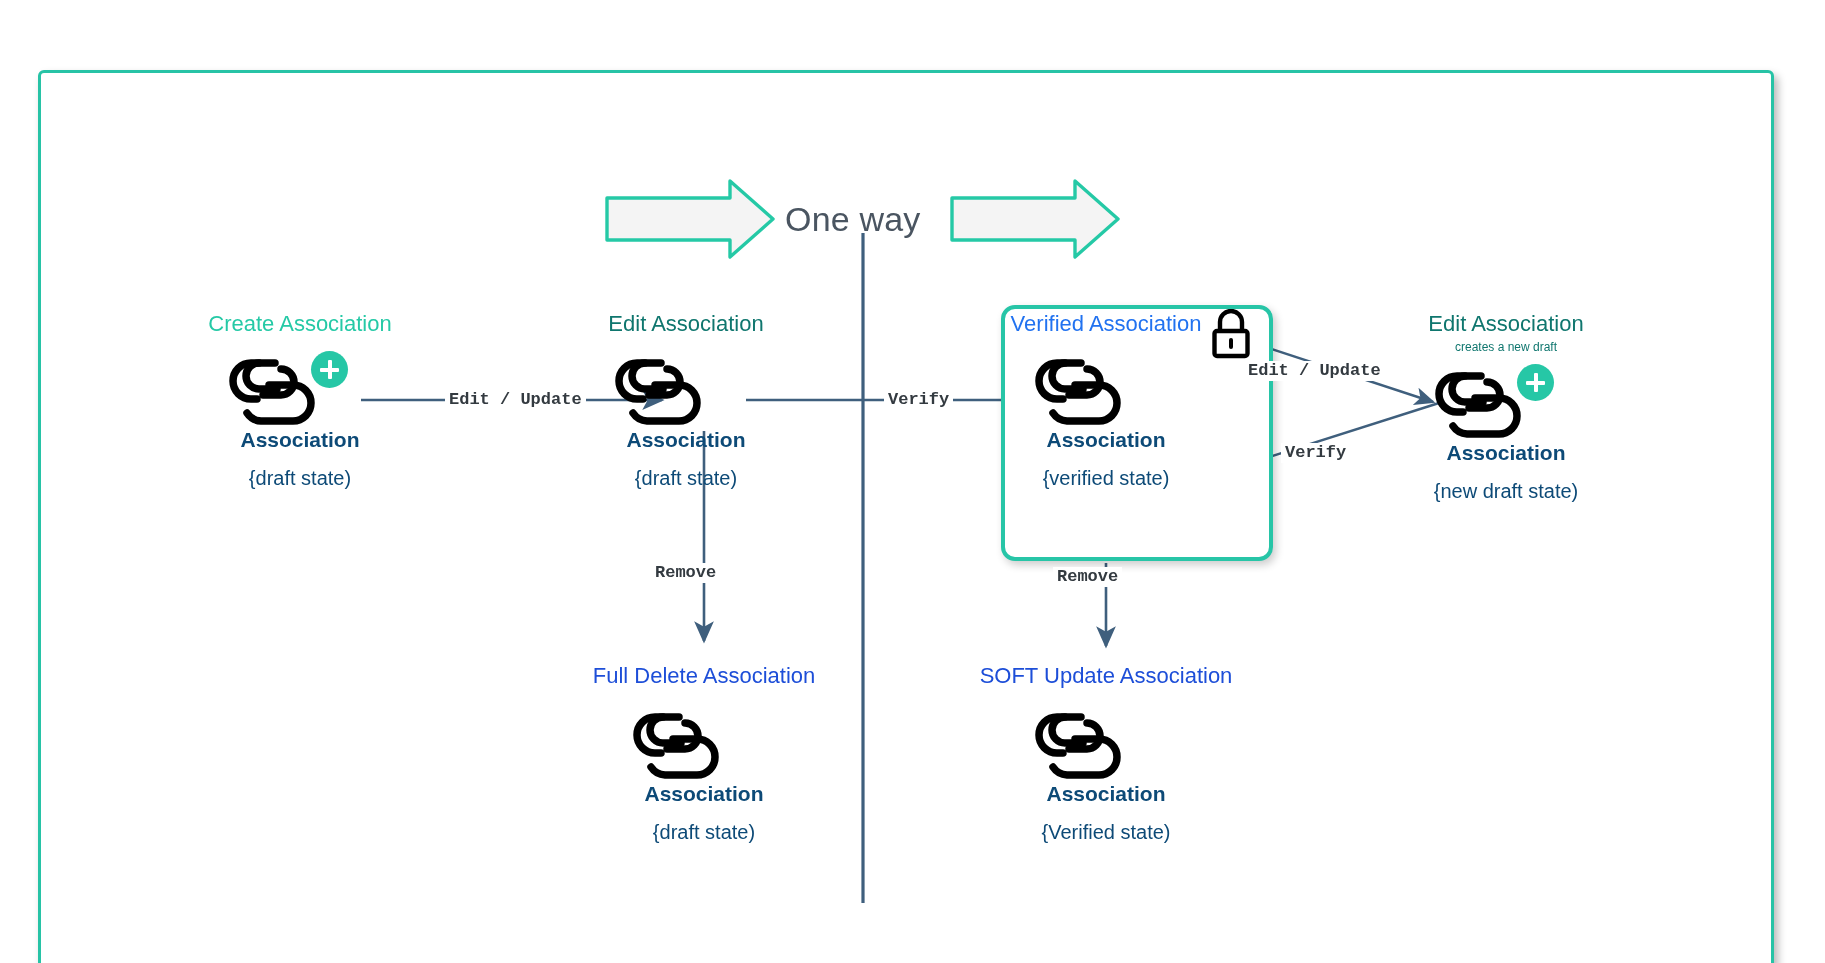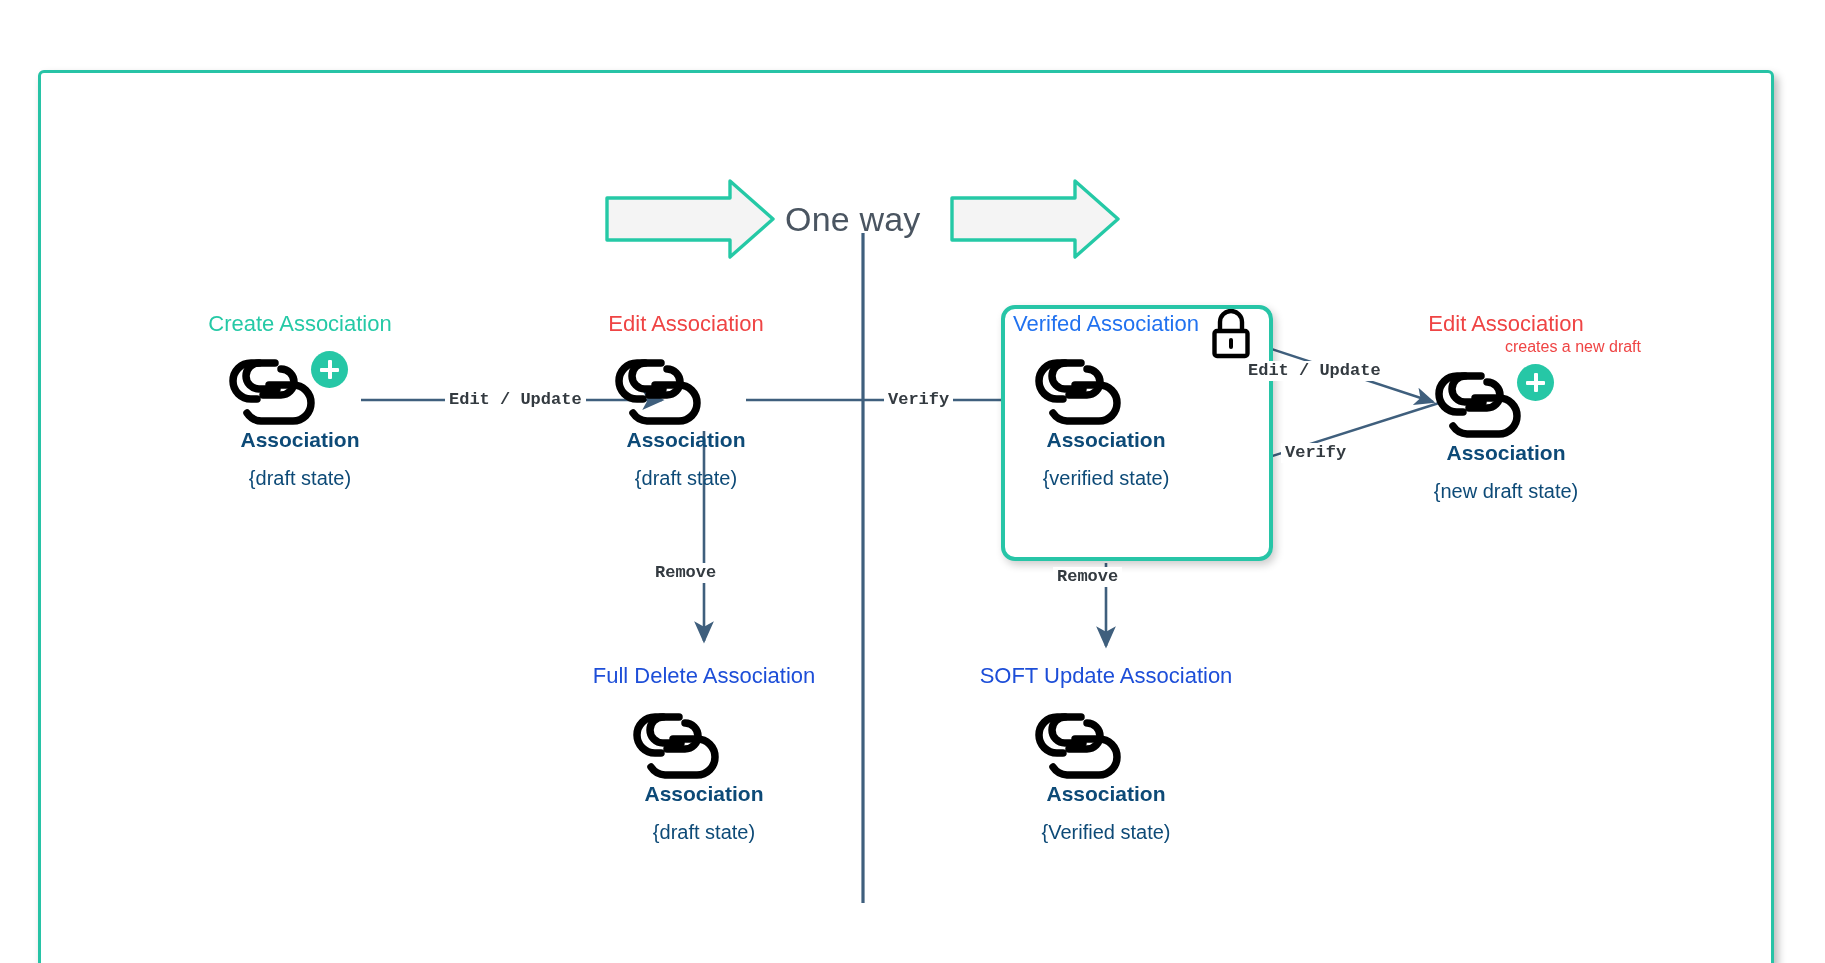"Edit Association" .c-orange { color: #ef4444 -> #0f766e }
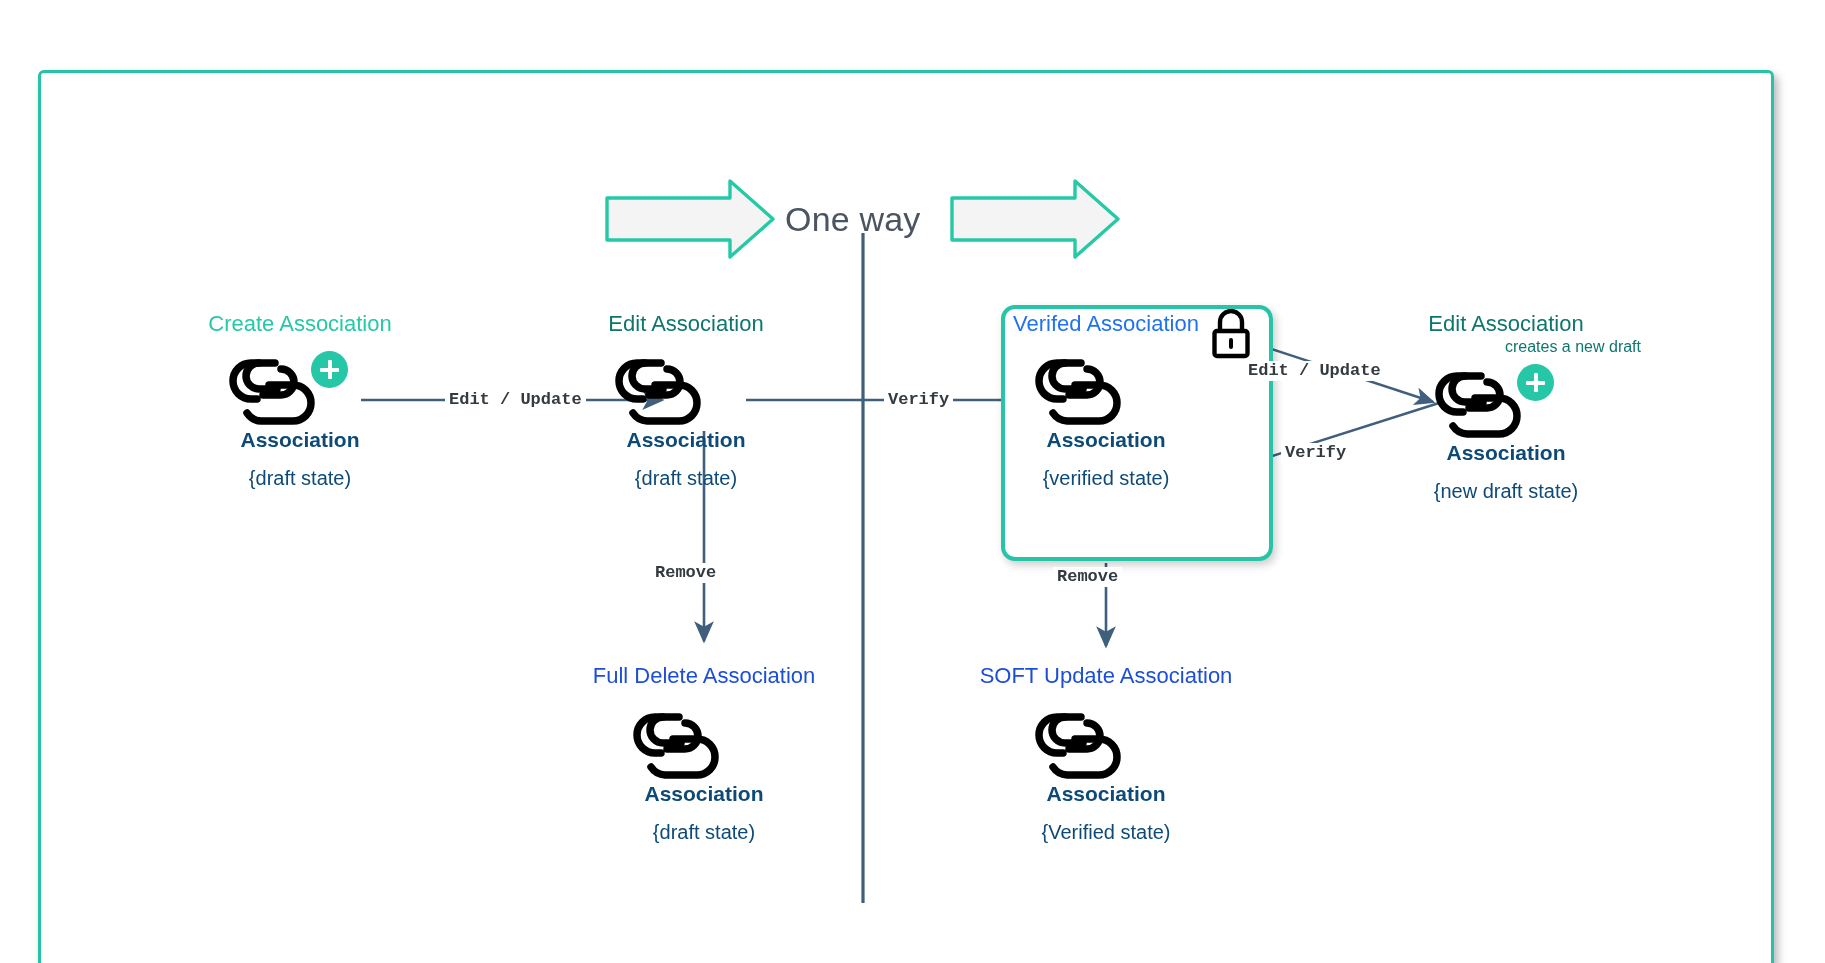"Verifed Association" div.node-title { text: Verifed -> Verified }
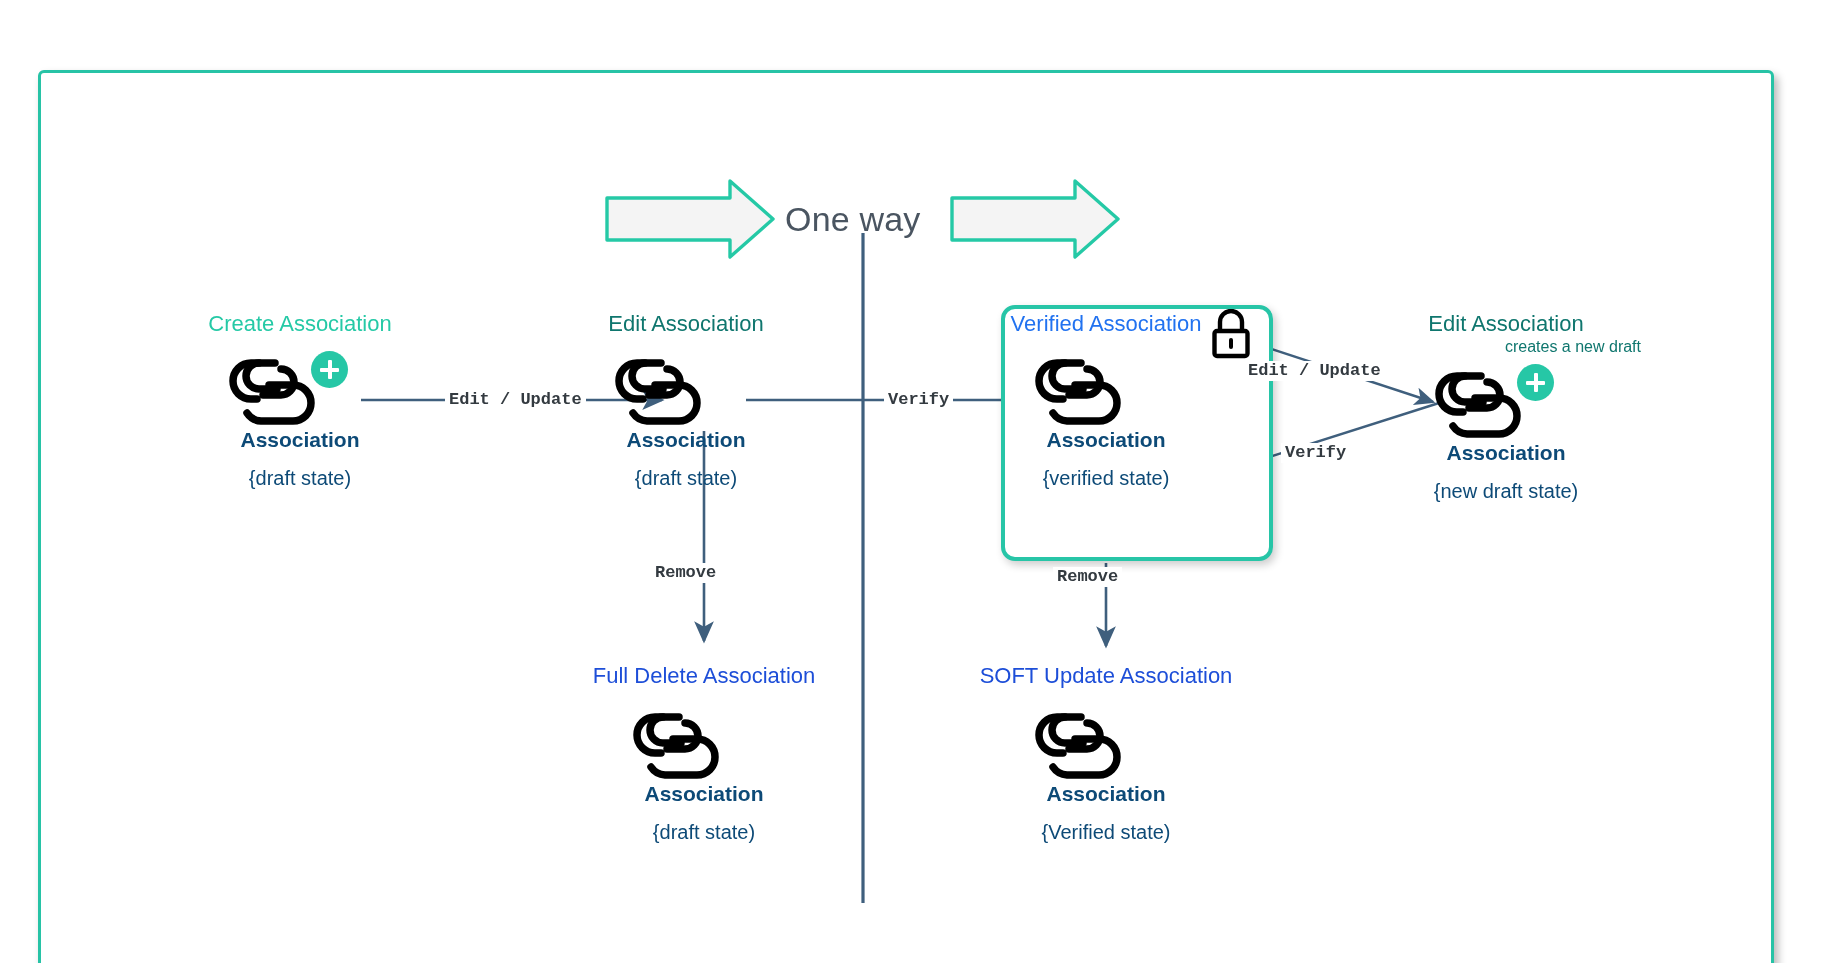"creates a new draft" .node-sub { font-size: 16px -> 12px; text-align: right -> none }
